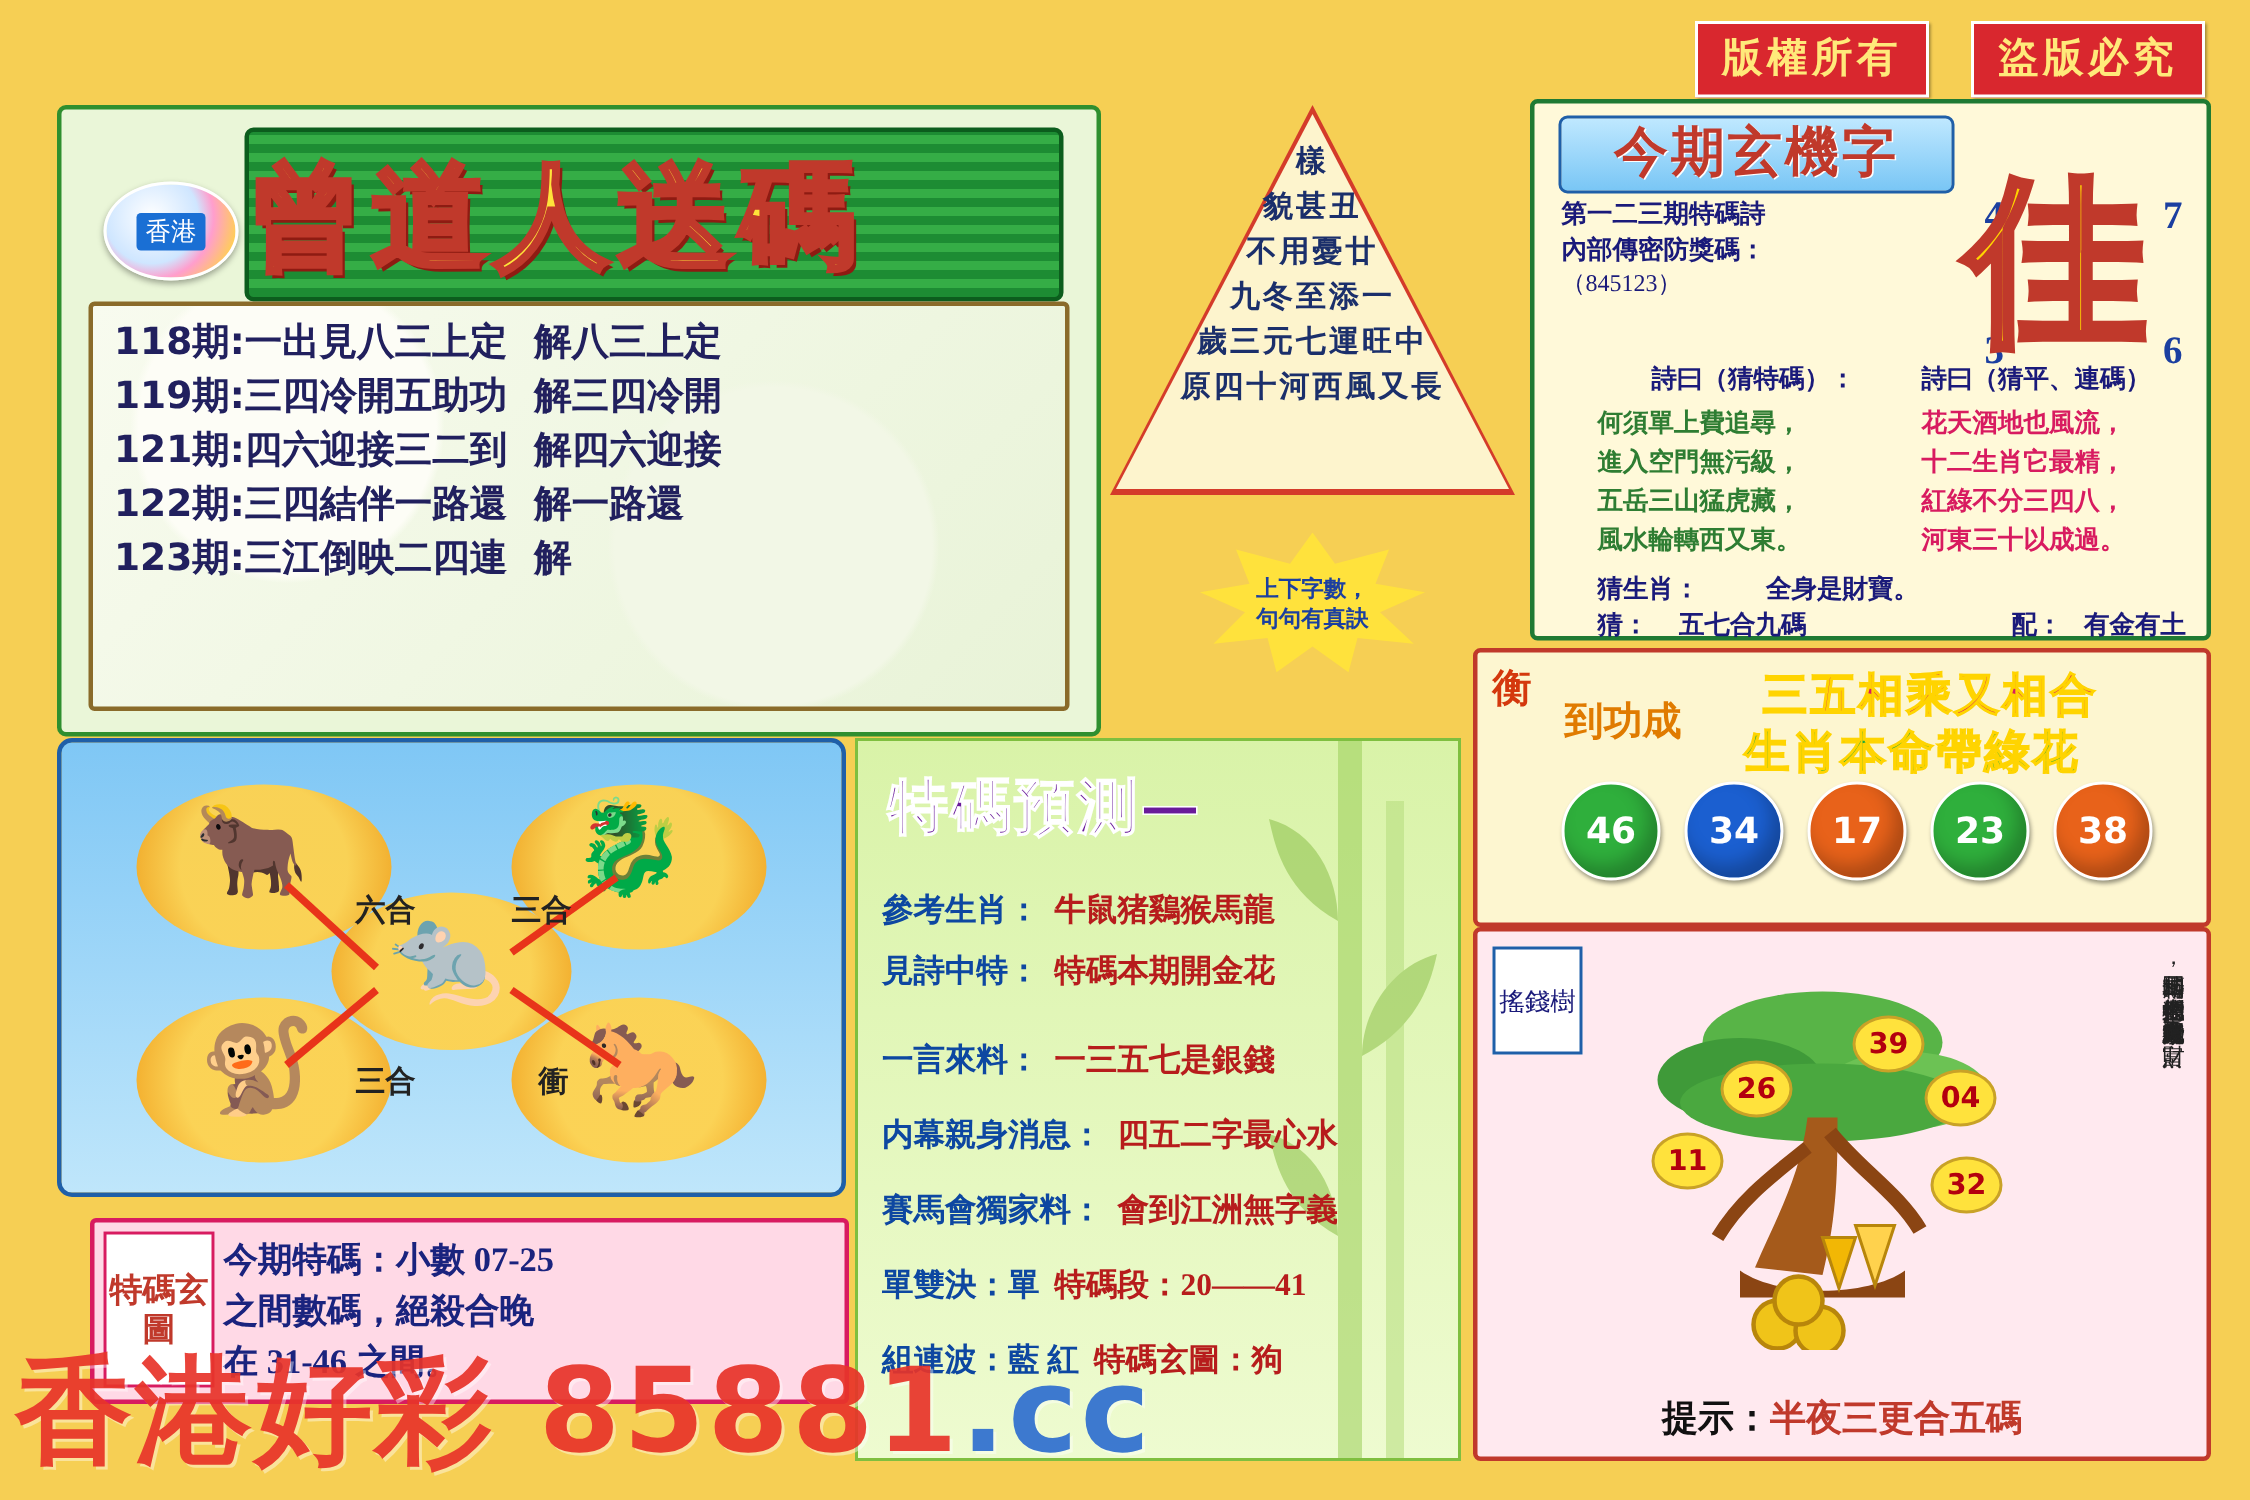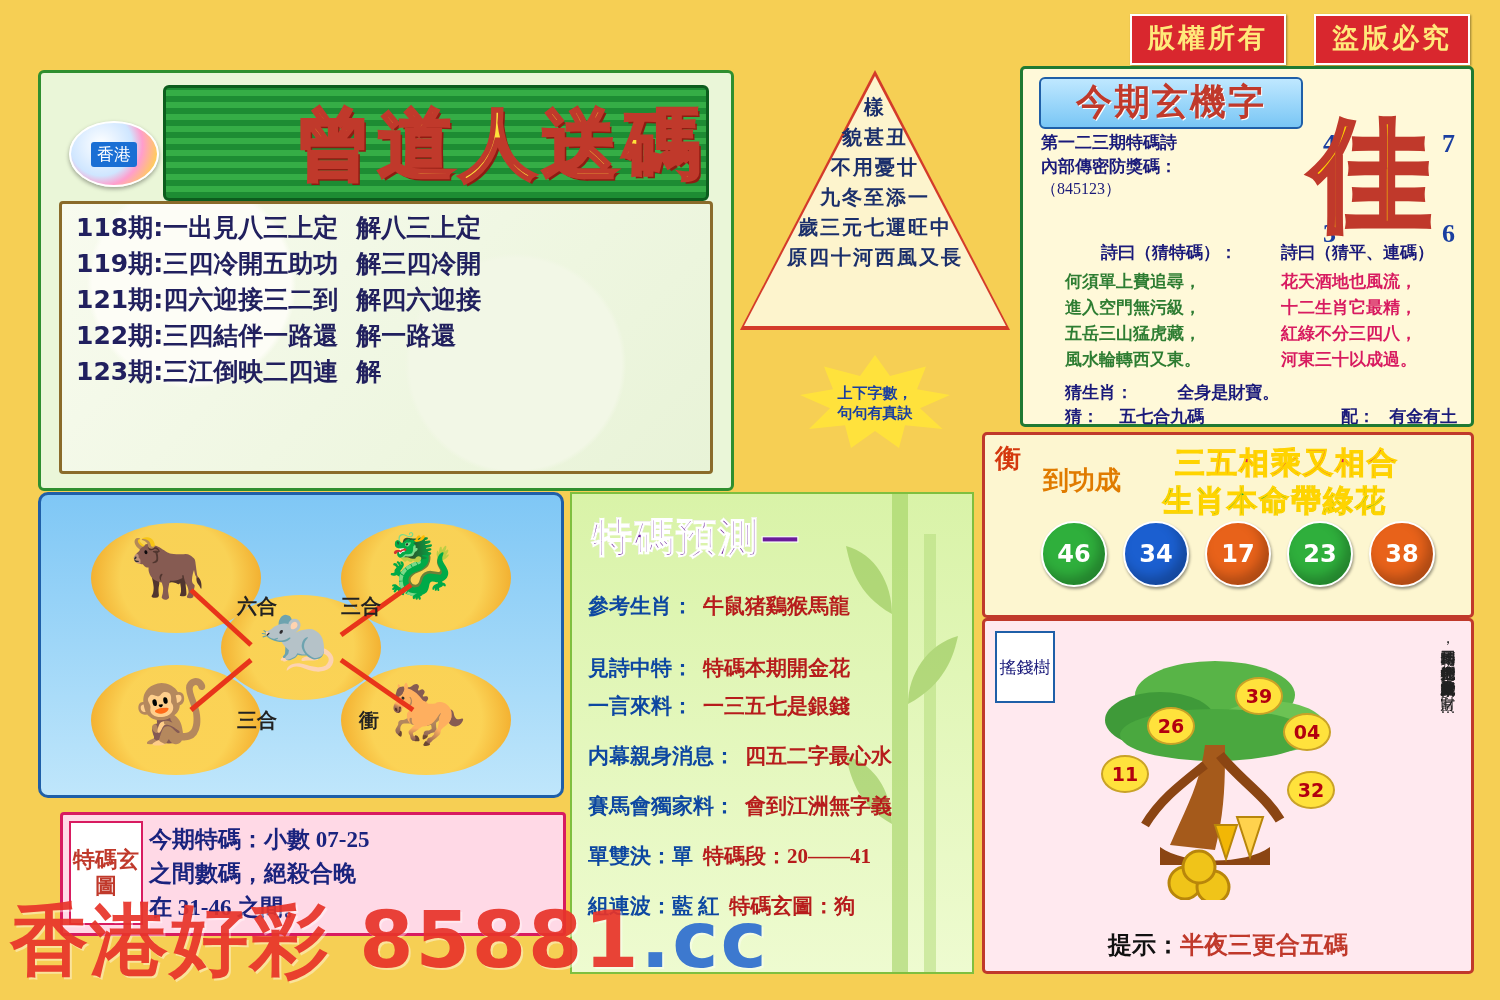"曾道人送碼" .title-text { text-align: right -> left }
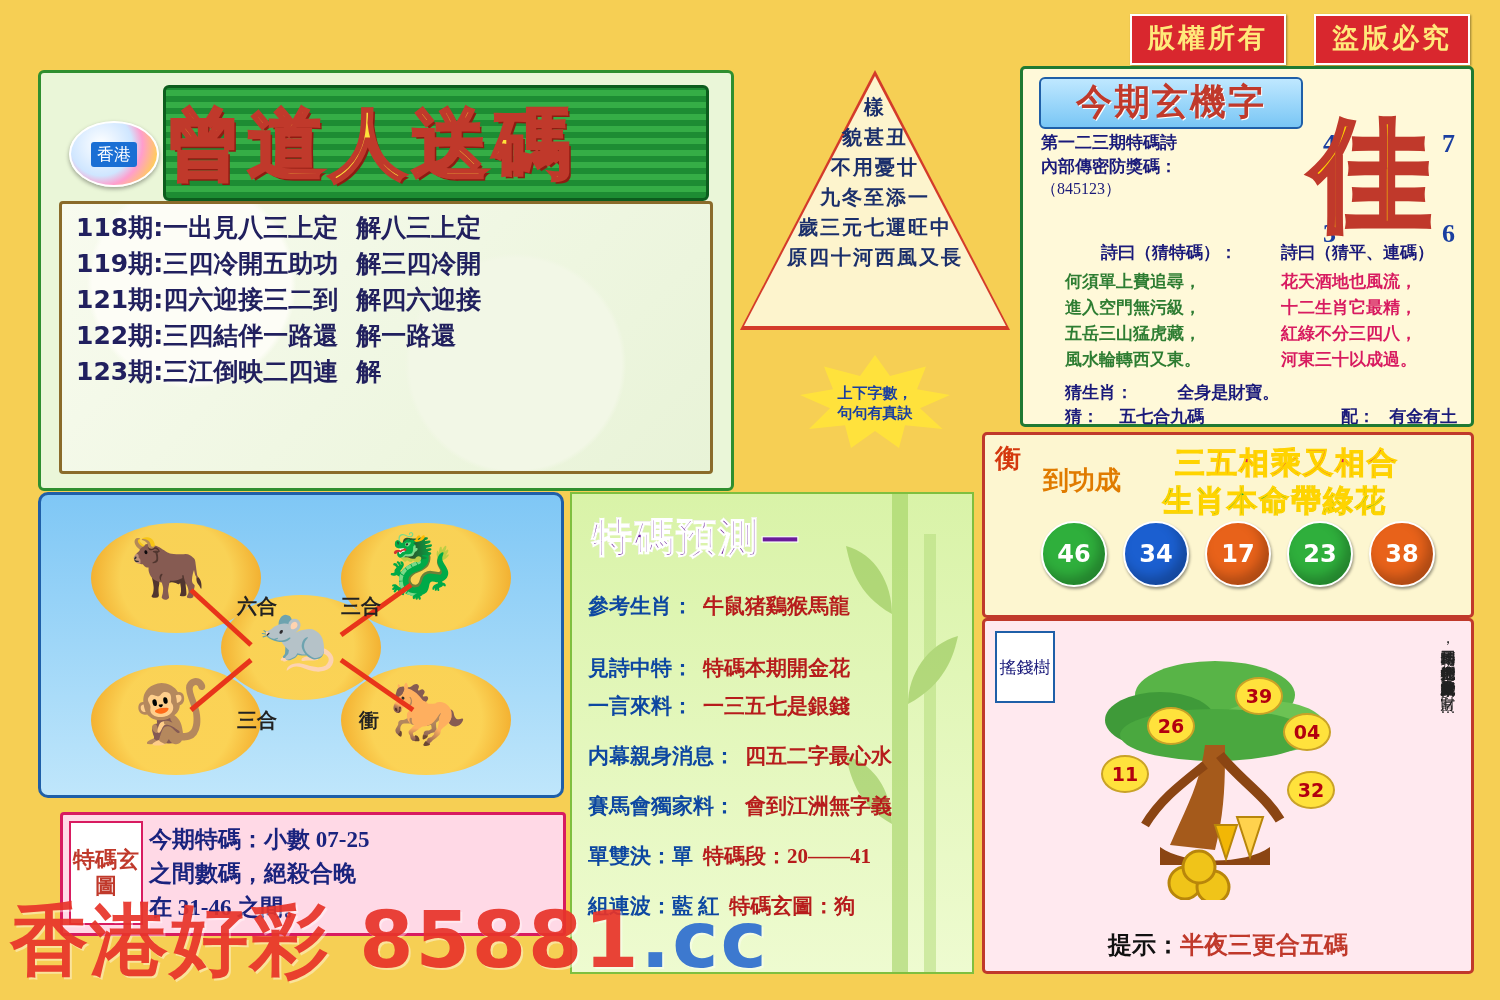"見詩中特： 特碼本期開金花" div.fc-row { top: 160px -> 139px }
